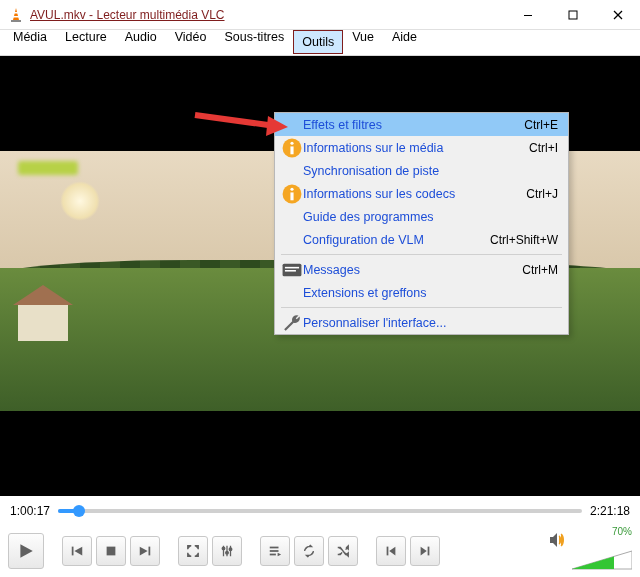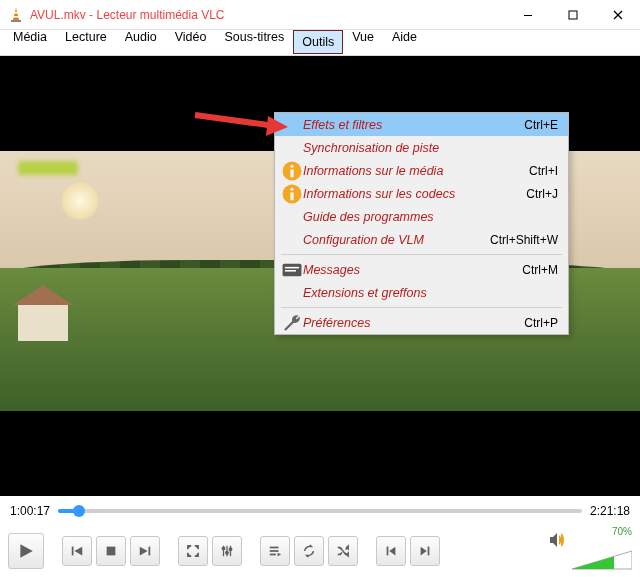"AVUL.mkv - Lecteur multimédia VLC" .titlebar .title { color: #ef4444 -> #7f1d1d; text-decoration: none -> underline }
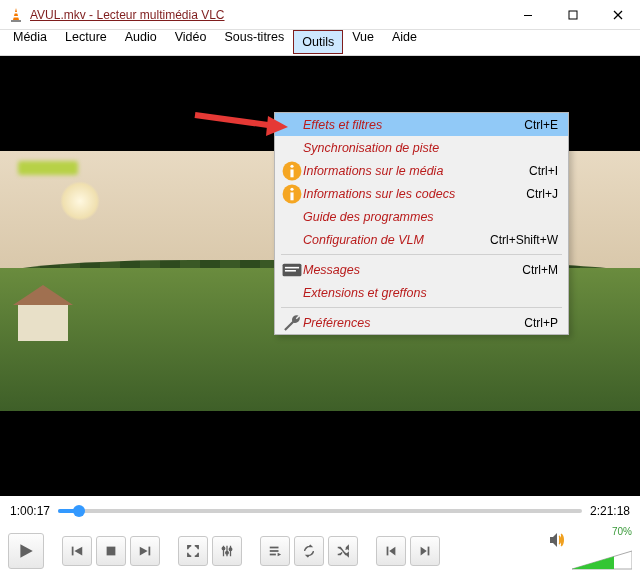"Effets et filtres" .dropdown .lbl { color: #b91c1c -> #1d4ed8; font-style: italic -> none }
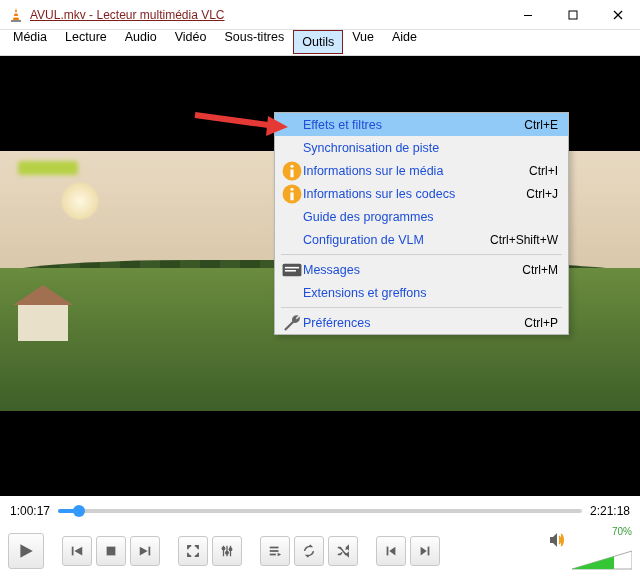"Synchronisation de piste" div.row { order: before "Informations sur le média" -> after "Informations sur le média" }
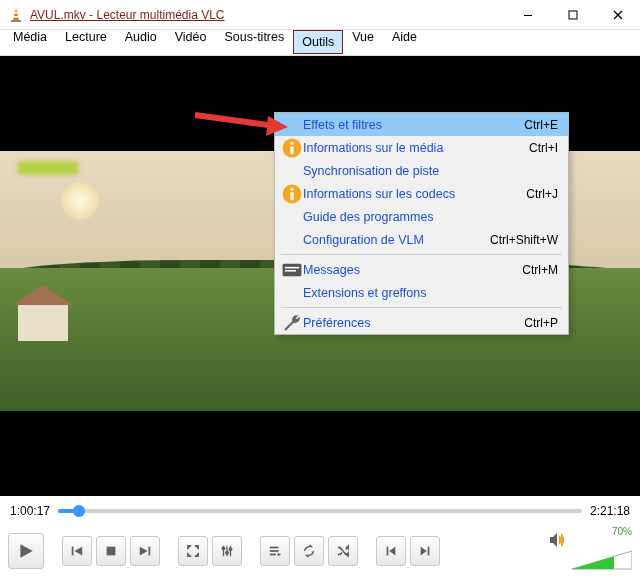"Personnaliser l'interface..." div.row { html: none -> <div> <span> <svg> <path></path> </svg> </span> <span>Personnaliser l'interface...</span> <span></span> </div> }
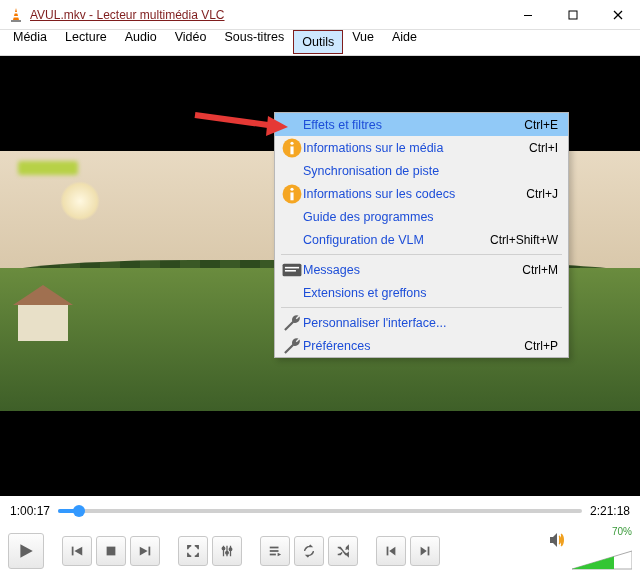"Préférences" div.row { html: <div> <span> <svg> <path></path> </svg> </span> <span>Préférences</span> <span>Ctrl+P</span> </div> -> none }
